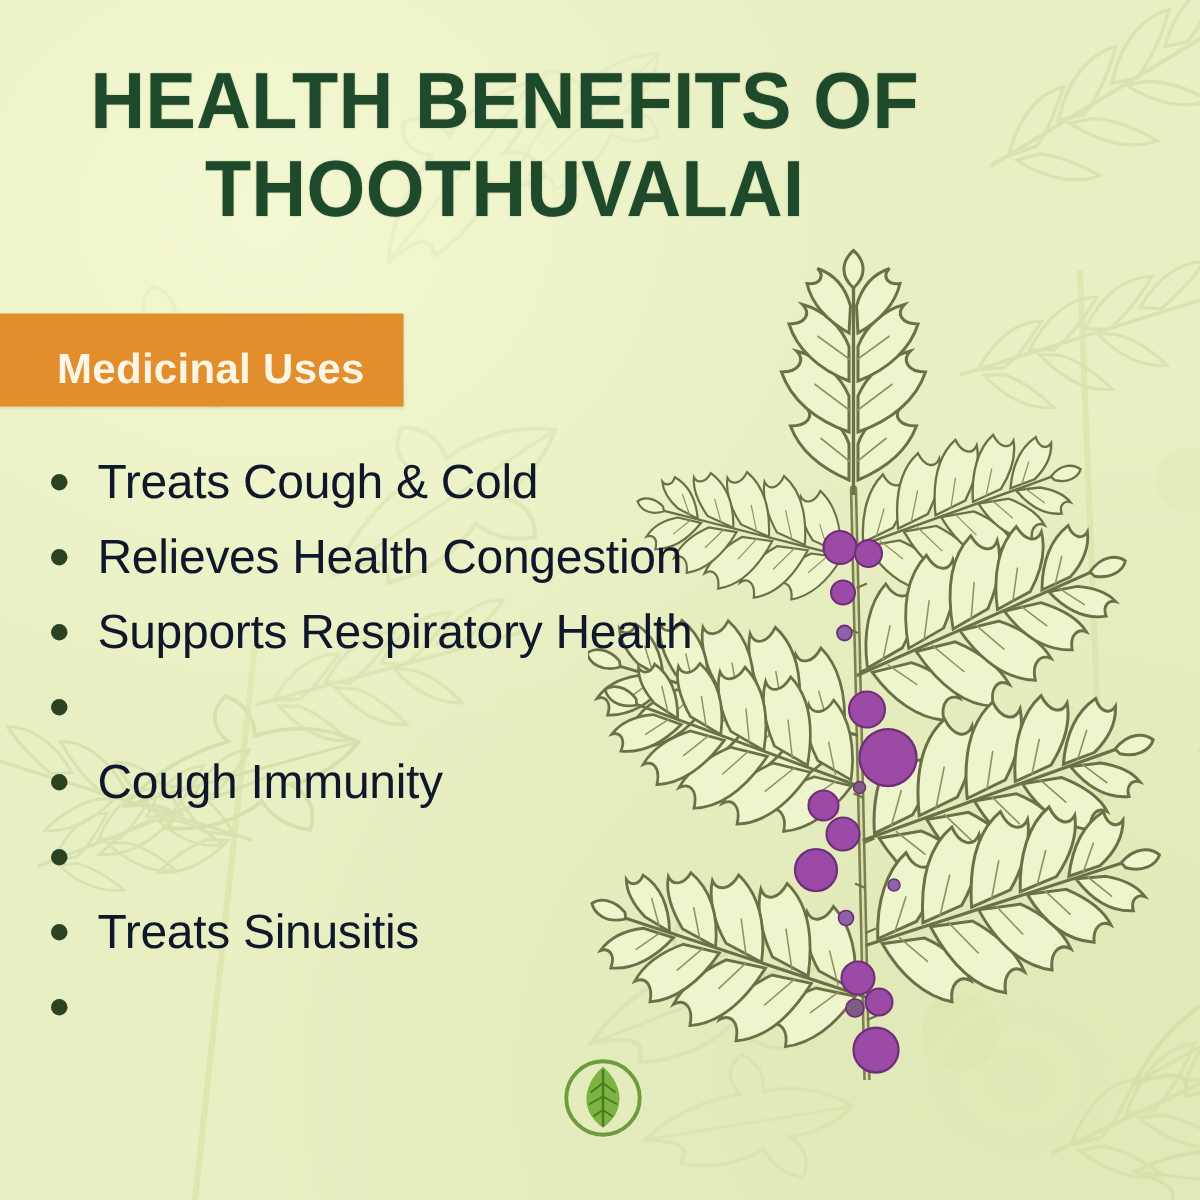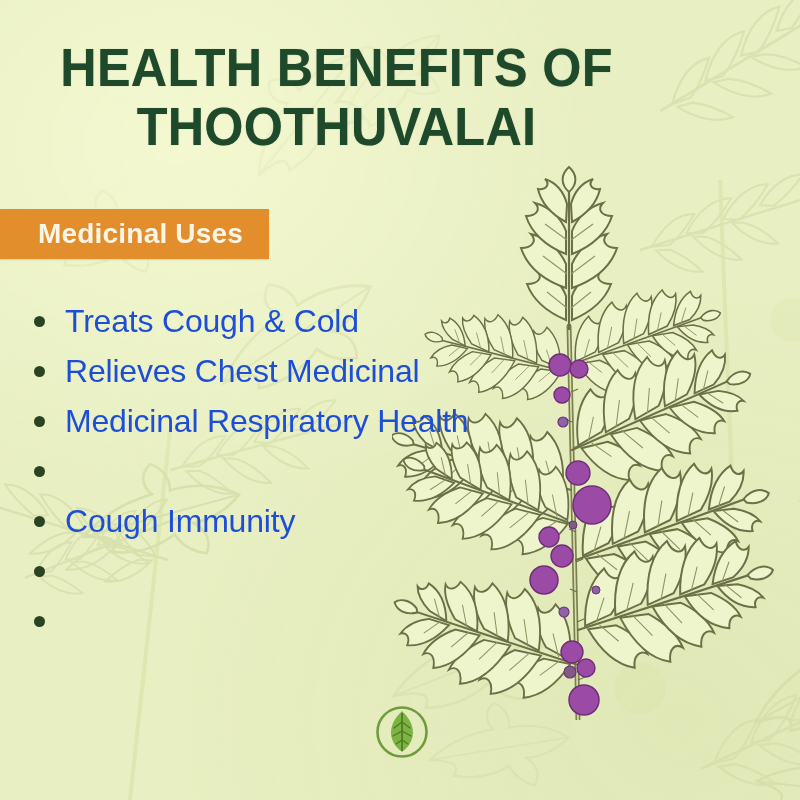"Medicinal Uses" #medicinal-banner { padding: 0 26px 0 38px -> 12px 26px 0 38px }
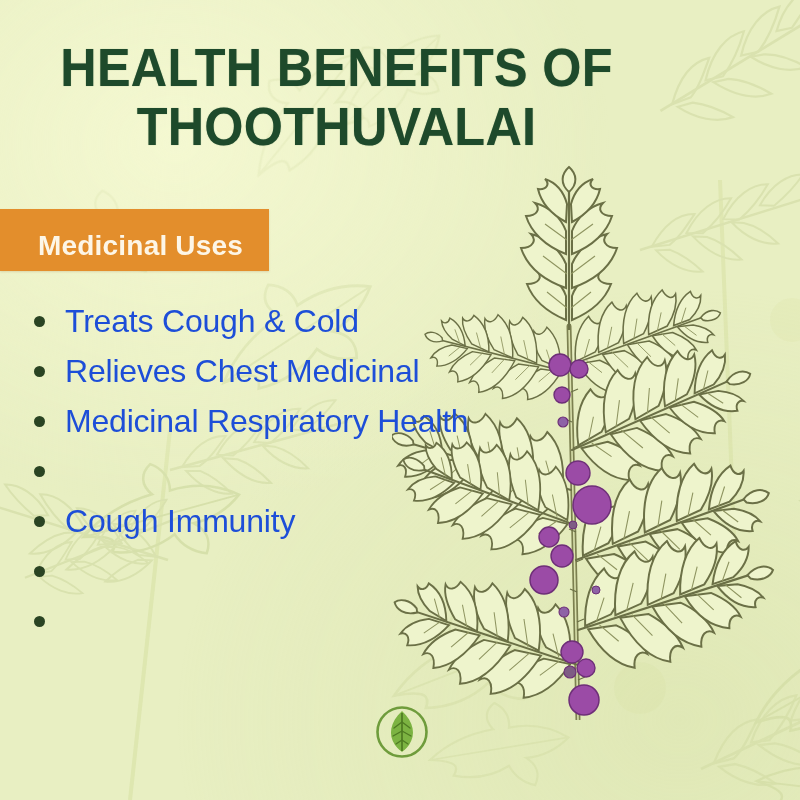"Treats Cough & Cold" .bullet-text { color: #1d4ed8 -> #0f172a }
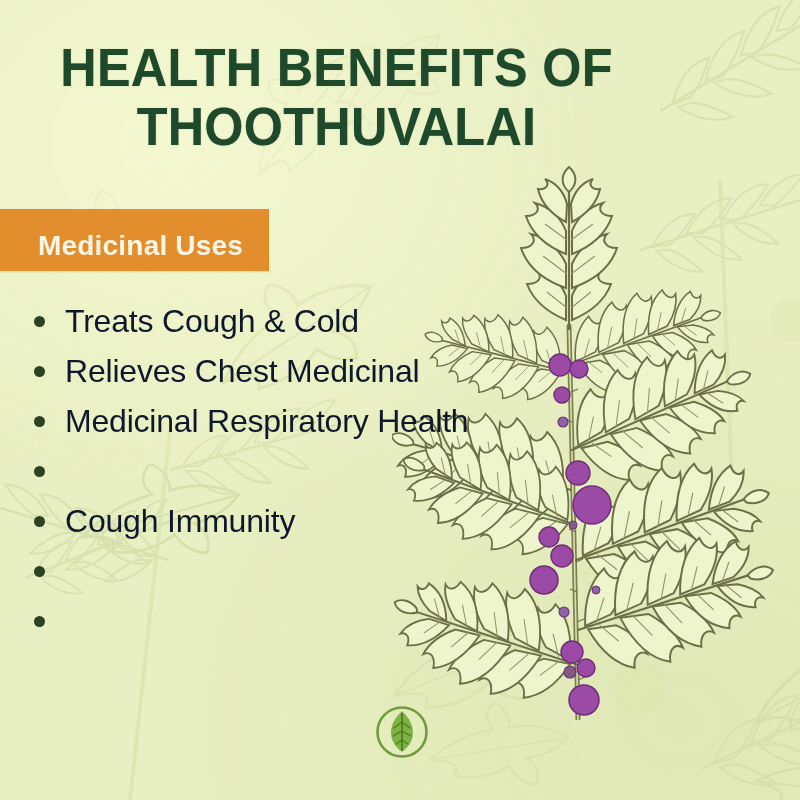"Relieves Chest Medicinal" span.bullet-text { text: Chest Medicinal -> Health Congestion }
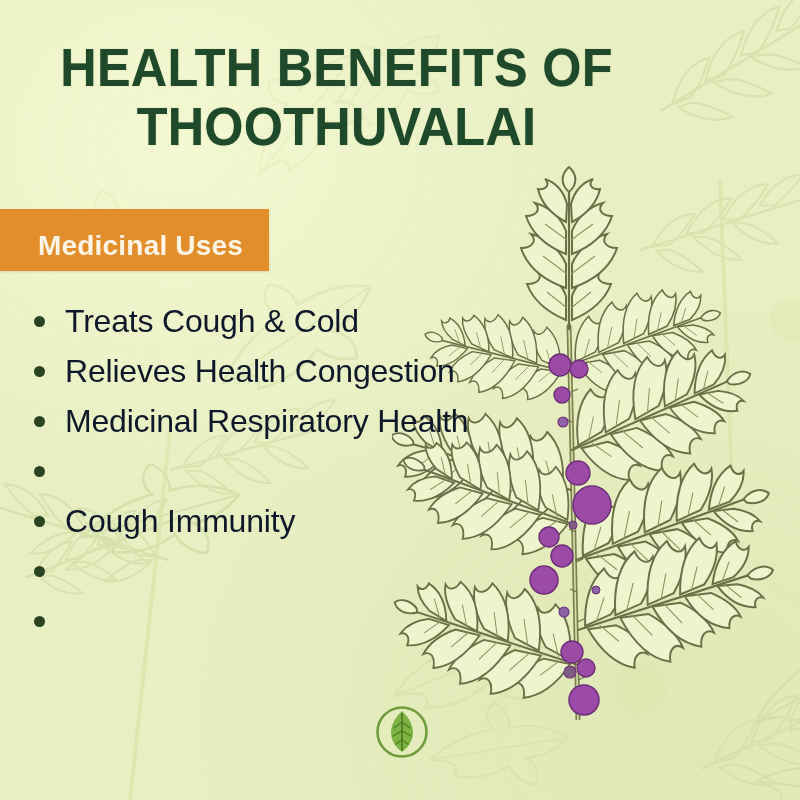"Medicinal Respiratory Health" span.bullet-text { text: Medicinal -> Supports }
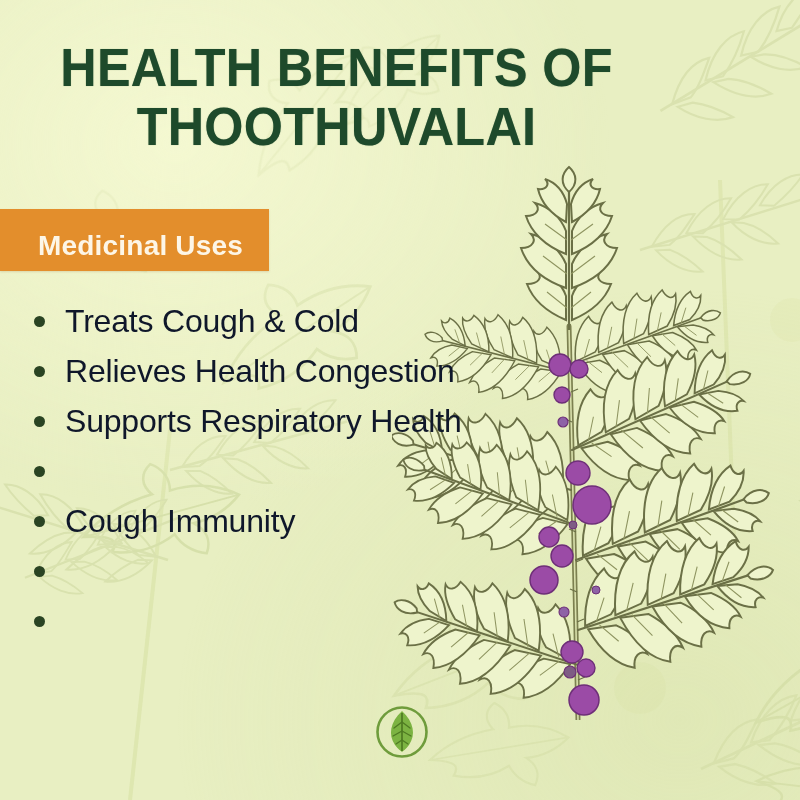"Treats Sinusitis" li { html: none -> <li> <span></span> <span>Treats Sinusitis</span> </li> }
